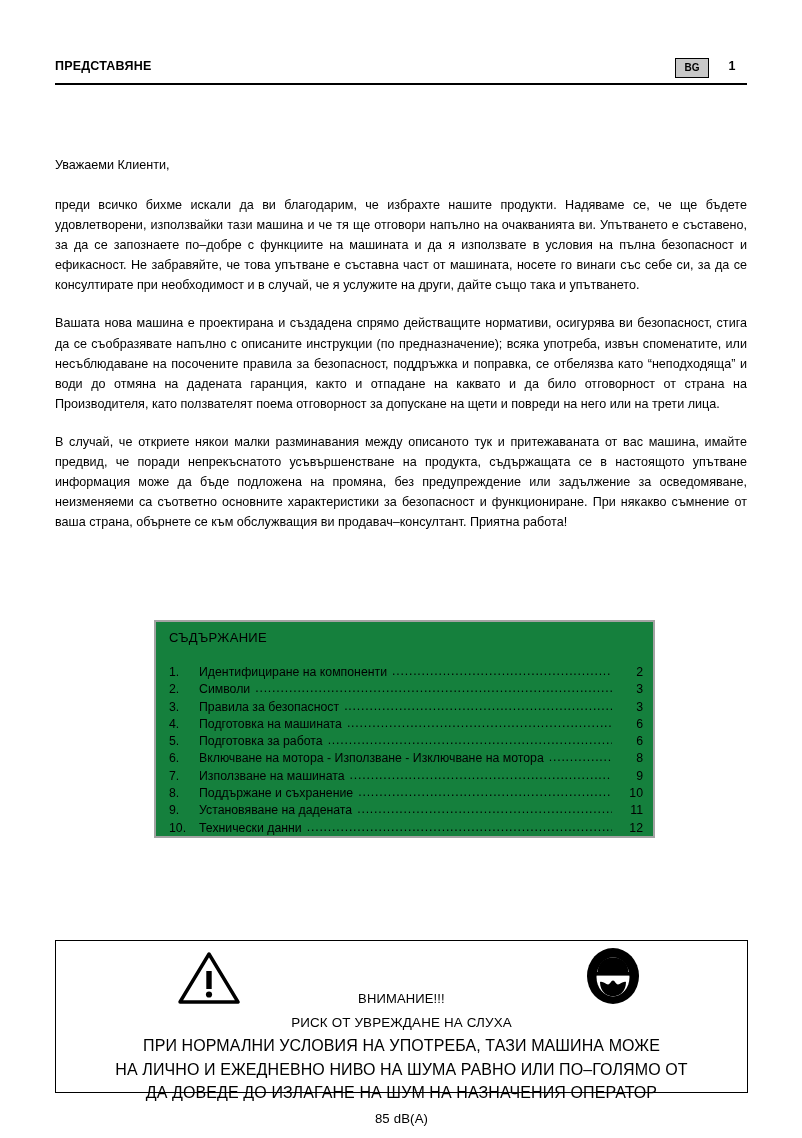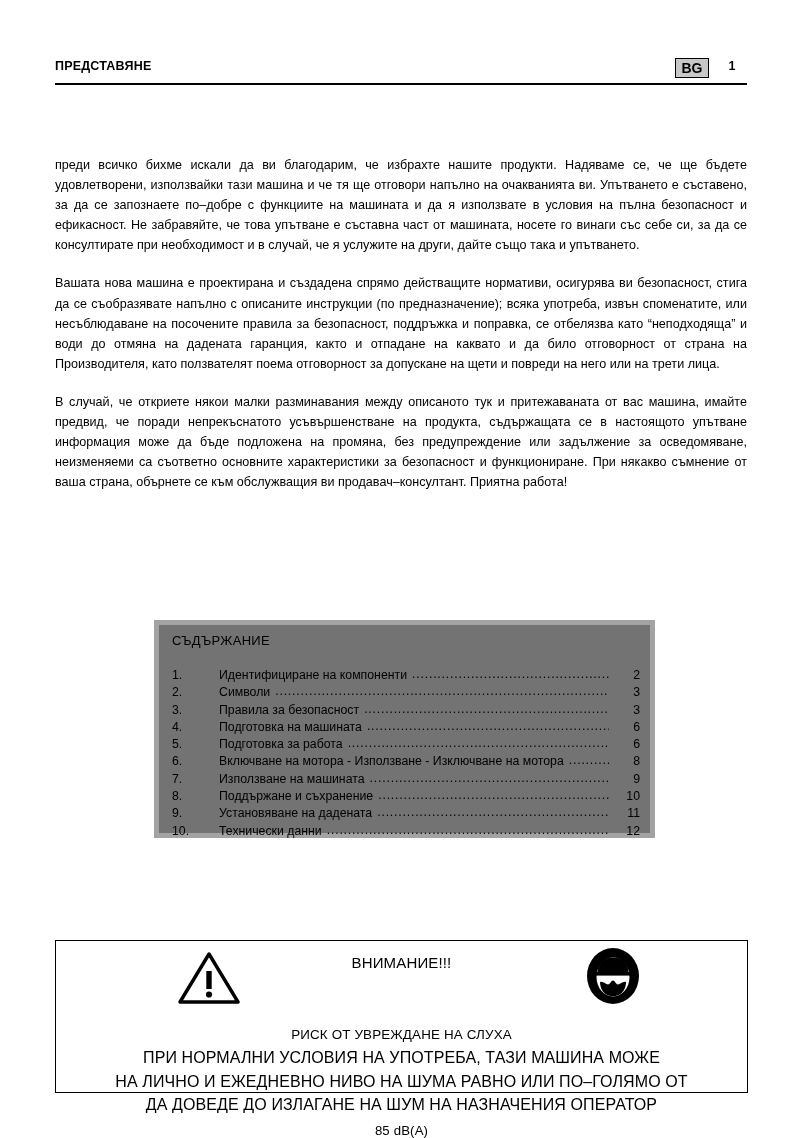"BG" .lang-badge { font-size: 14px -> 10px }
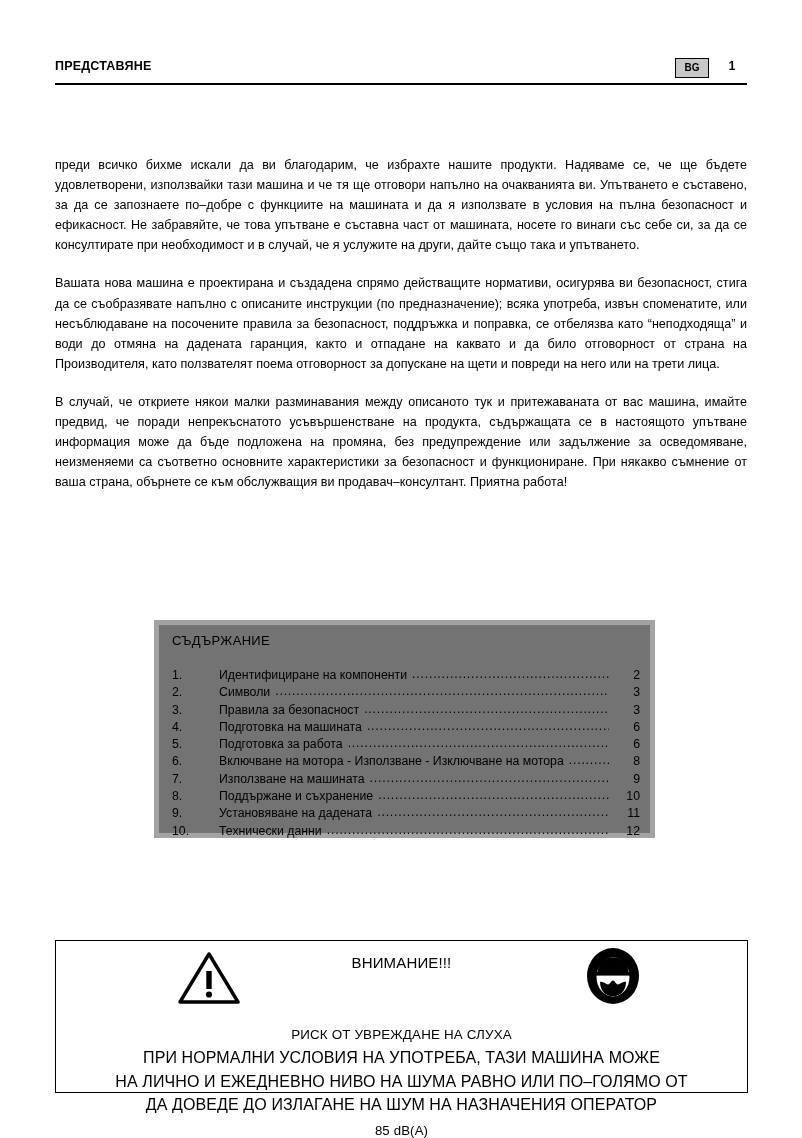"Уважаеми Клиенти," p.salutation { html: none -> <p>Уважаеми Клиенти,</p> }
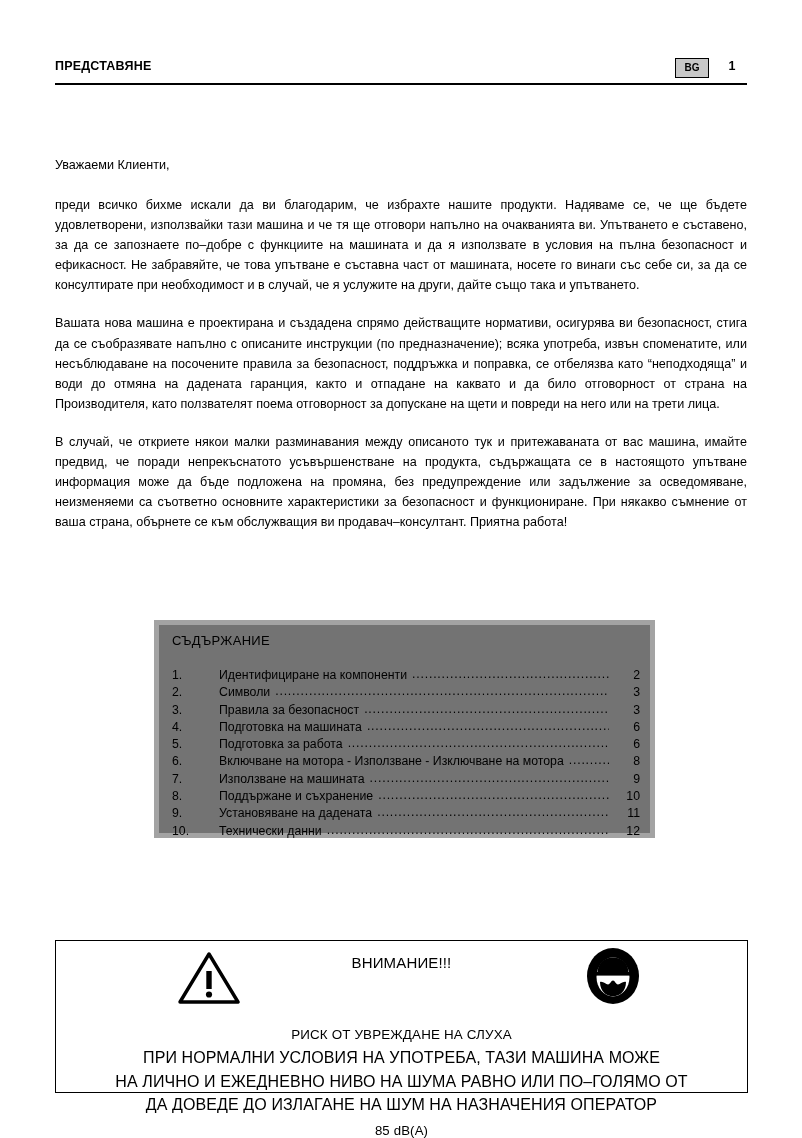"СЪДЪРЖАНИЕ" .toc-box { background: #737373 -> #15803d; border: 5px solid #a3a3a3 -> 2px solid #a3a3a3 }
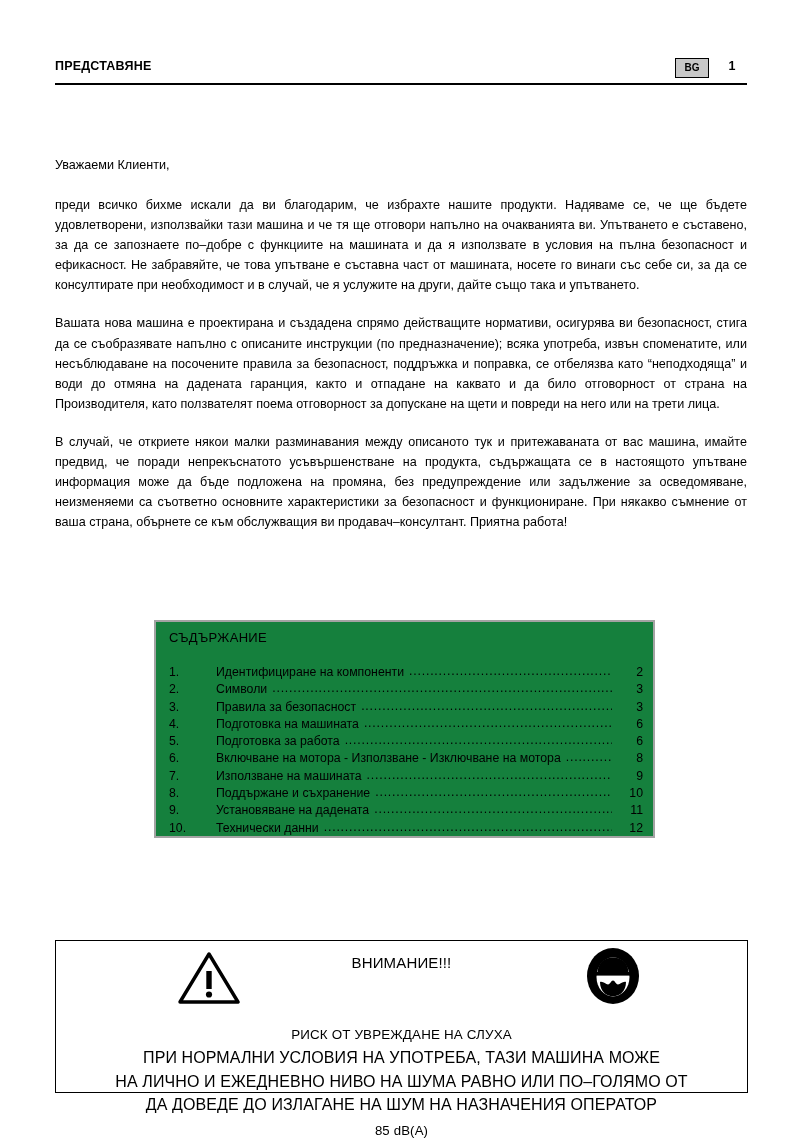"Идентифициране на компоненти" .toc-label { margin-left: 17px -> none }
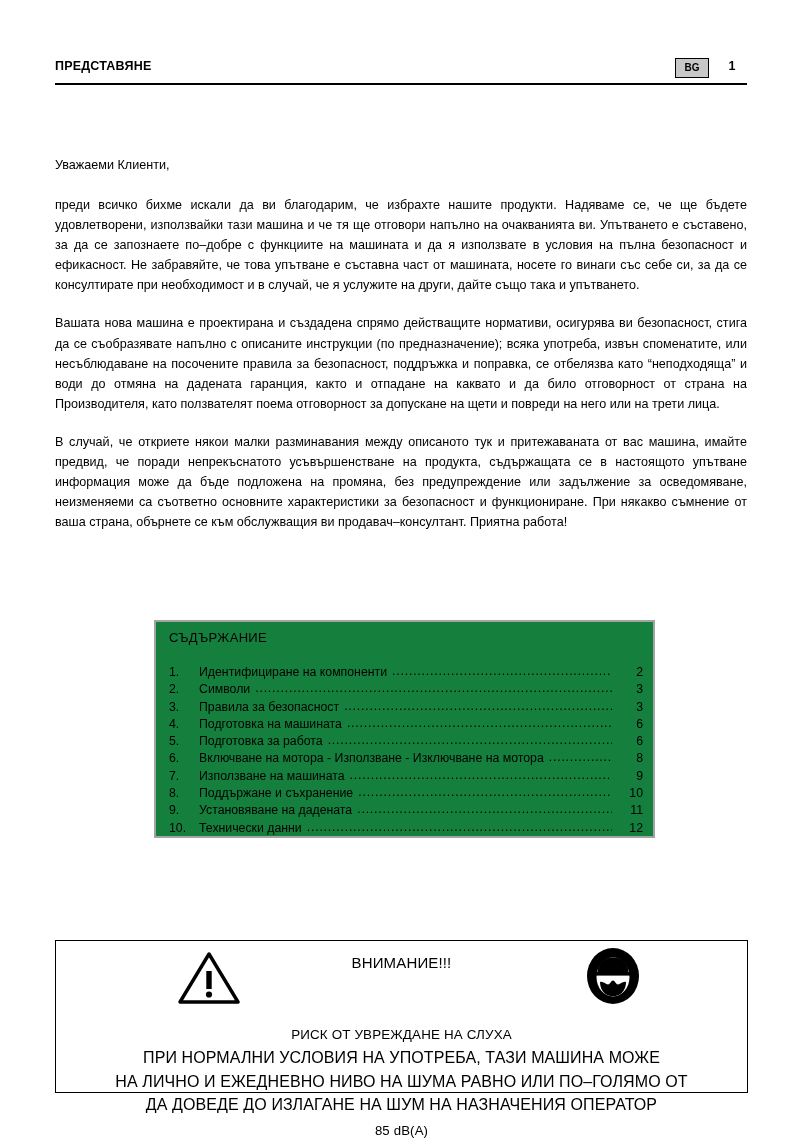"ВНИМАНИЕ!!!" .warn-line.l1 { font-size: 15px -> 13px; margin-top: none -> 36px }
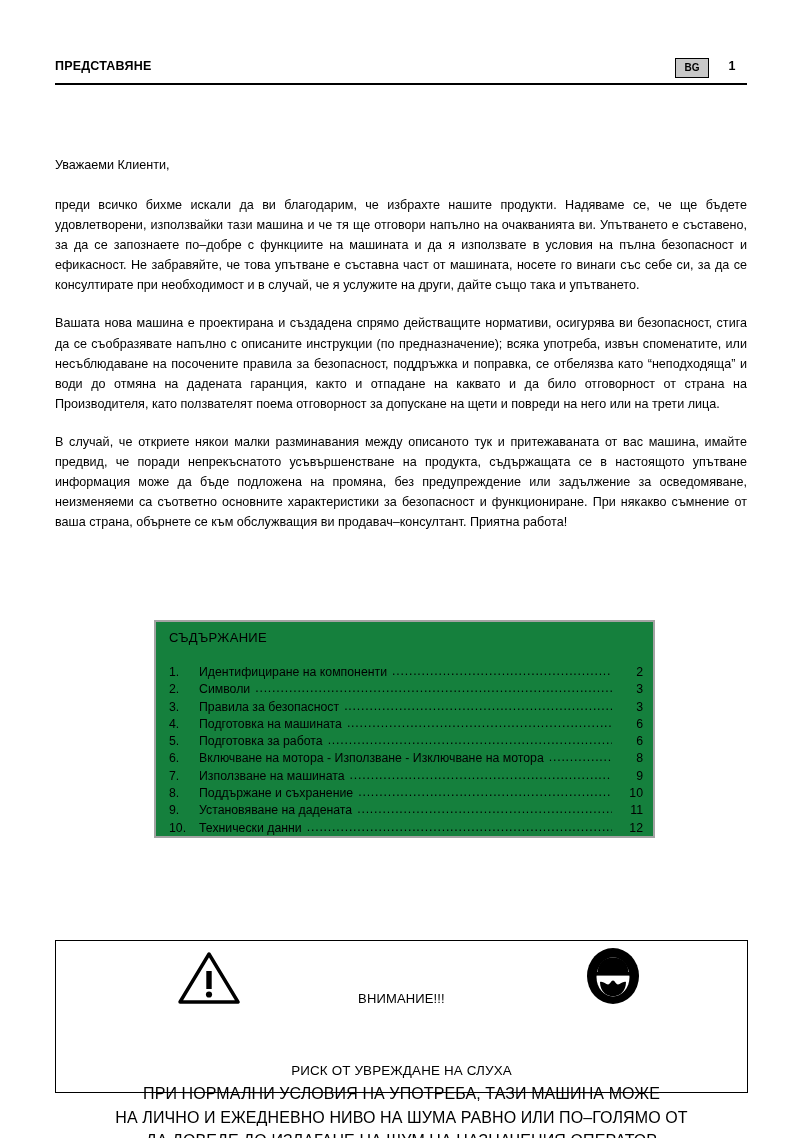"РИСК ОТ УВРЕЖДАНЕ НА СЛУХА" .warn-line.l2 { margin-top: 48px -> none }
